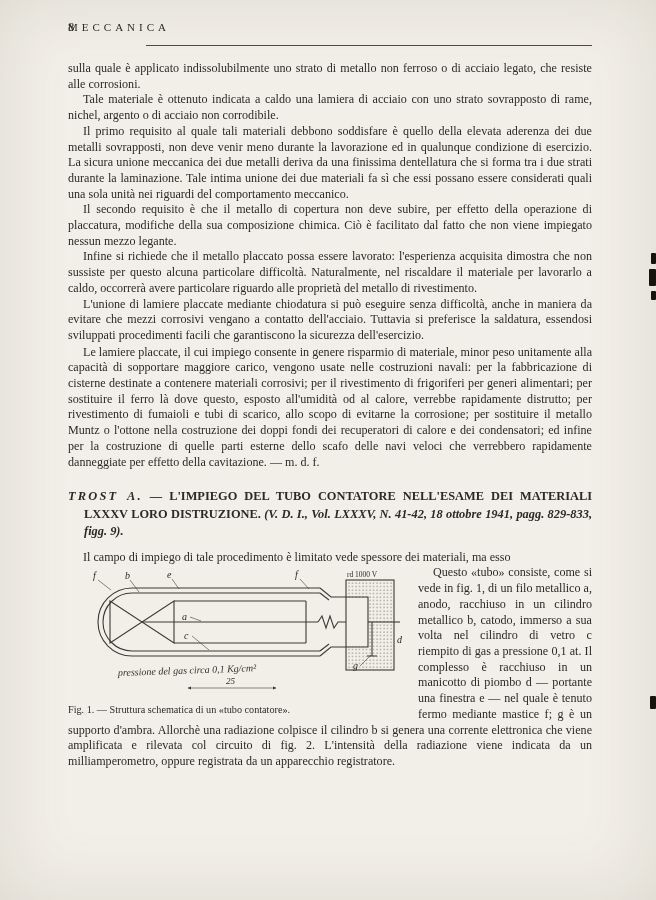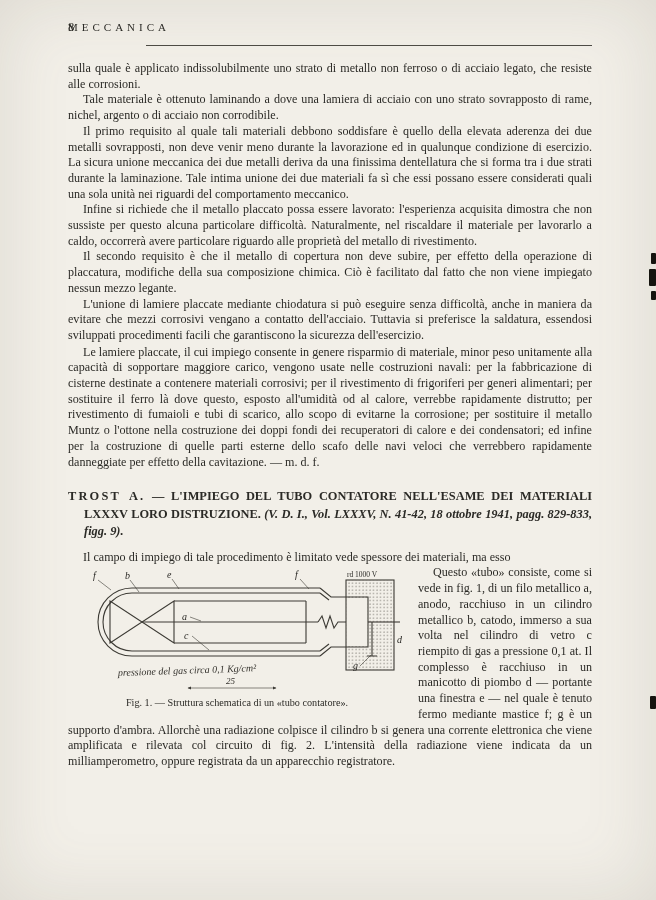"Tale materiale è ottenuto laminando" p { text: laminando a dove -> indicata a caldo }
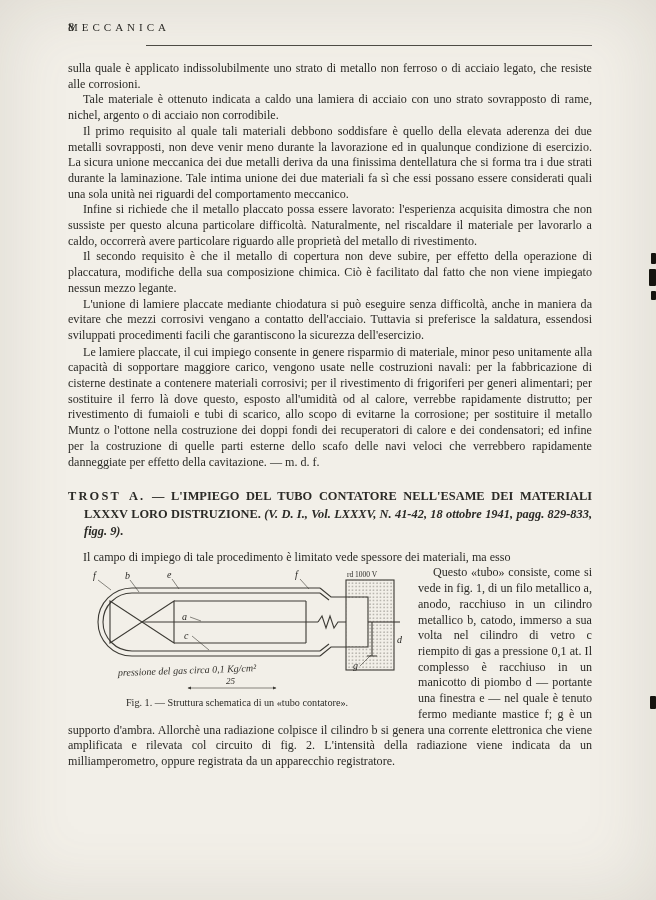"Infine si richiede che il" p { order: before "Il secondo requisito è che" -> after "Il secondo requisito è che" }
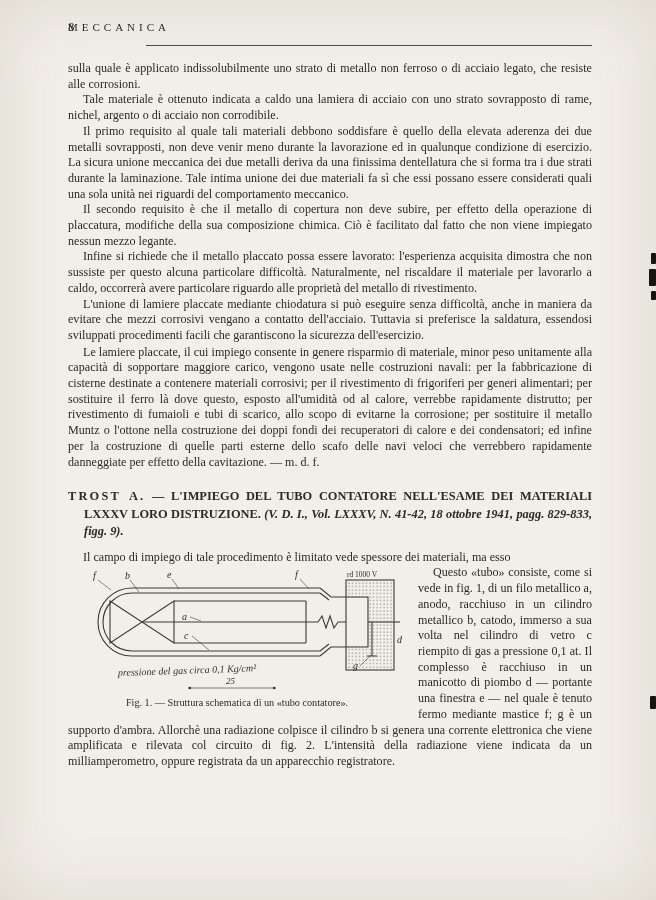"TROST A." .entry .author { font-style: none -> italic }
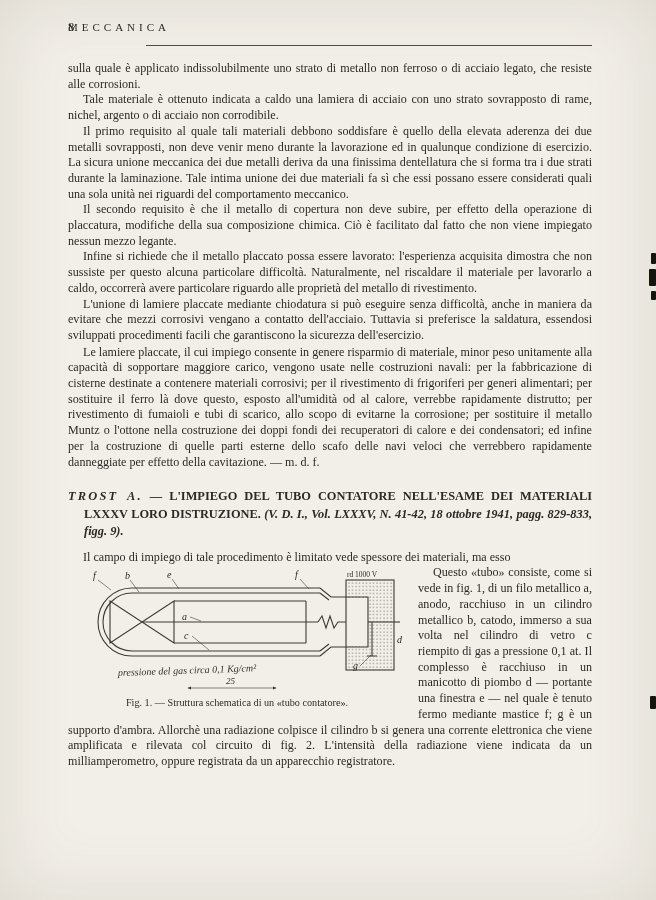"Fig. 1. — Struttura schematica" .figcap { margin-top: 2px -> 9px; text-align: center -> left }
